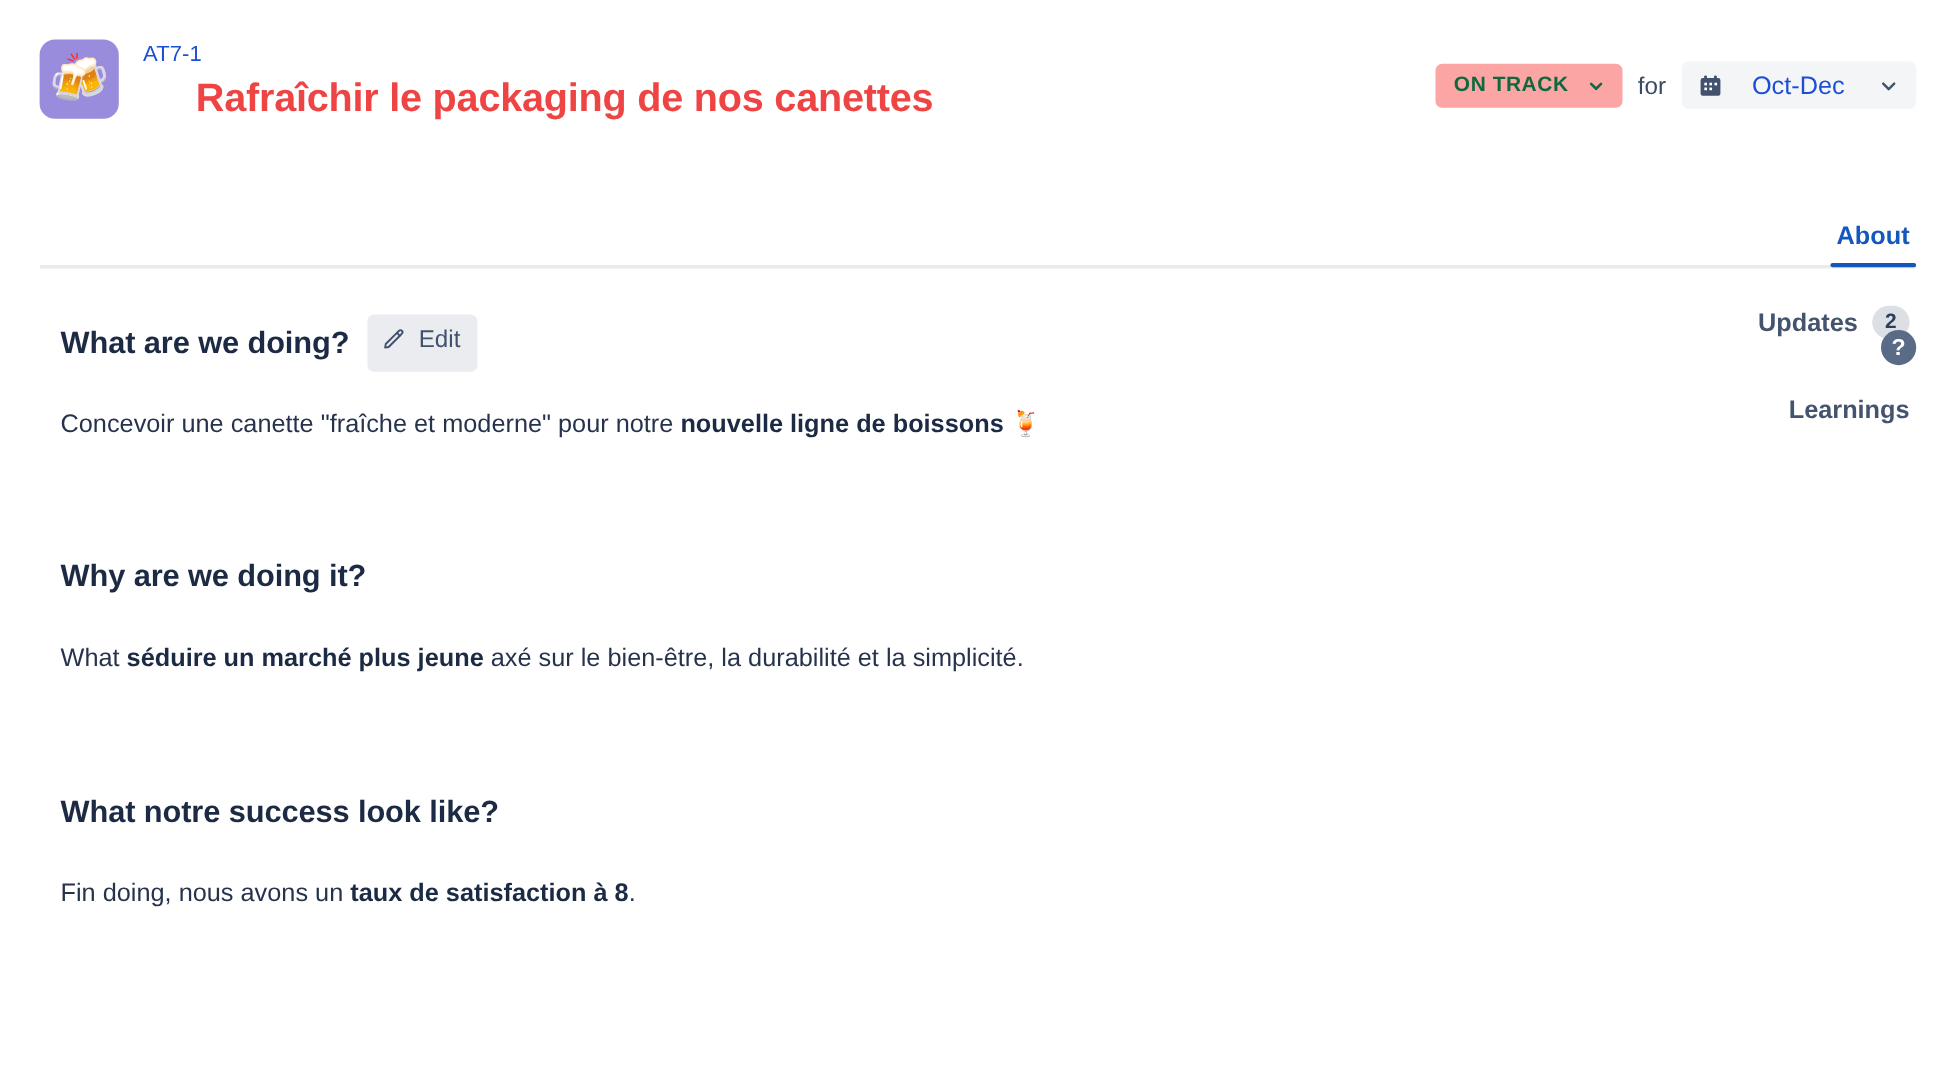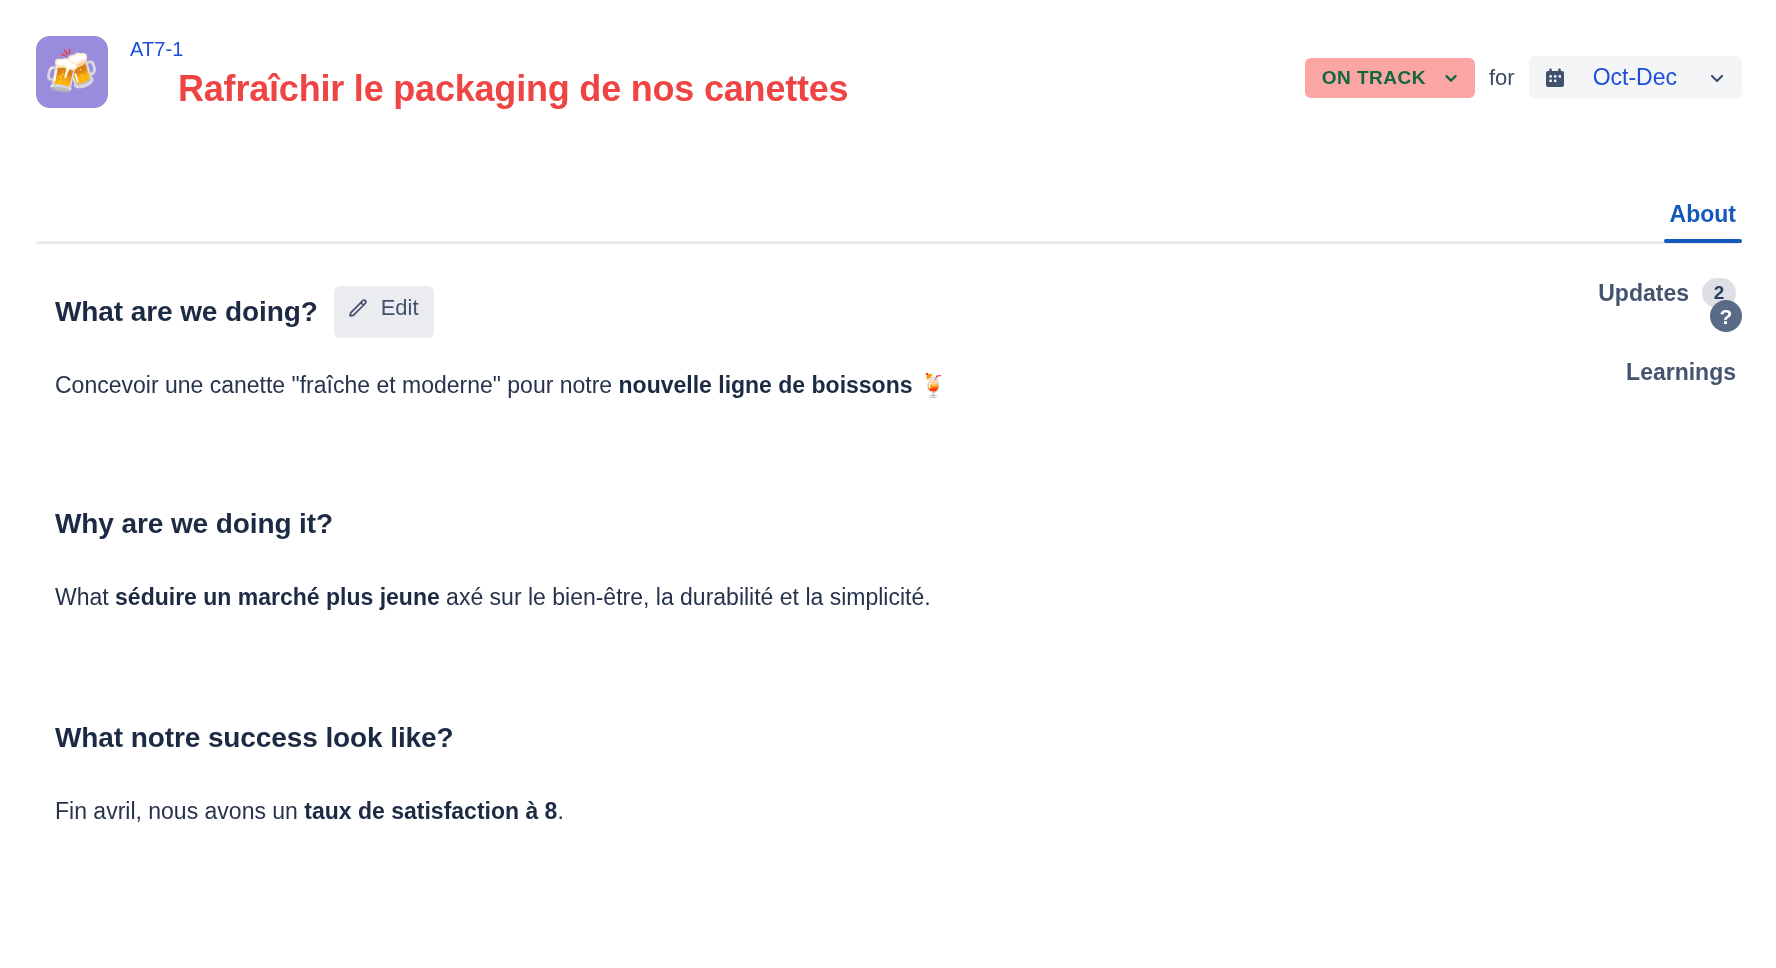"Fin avril, nous avons un" span { text: avril -> doing }
